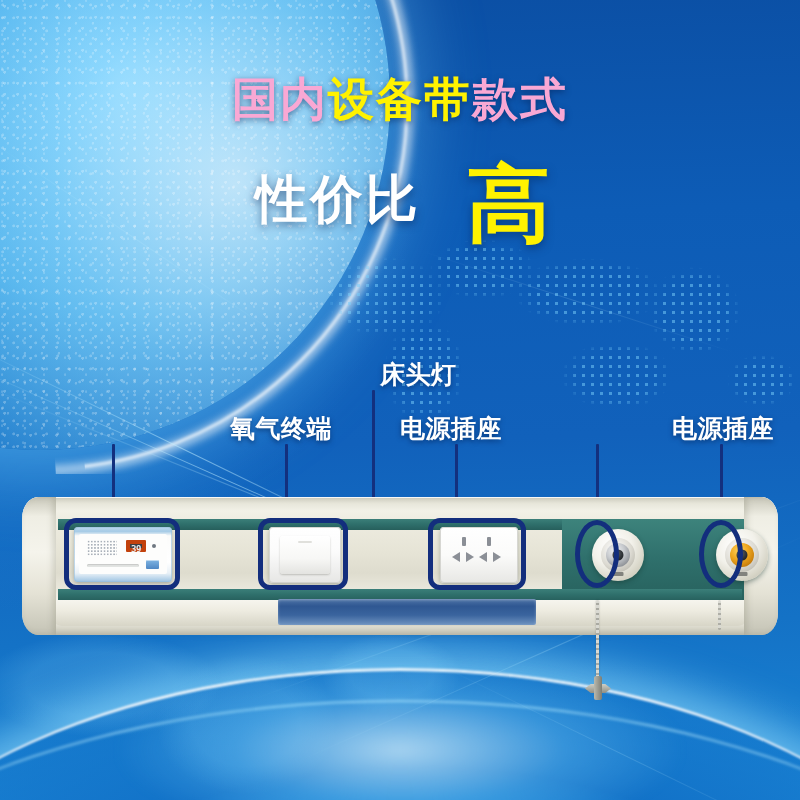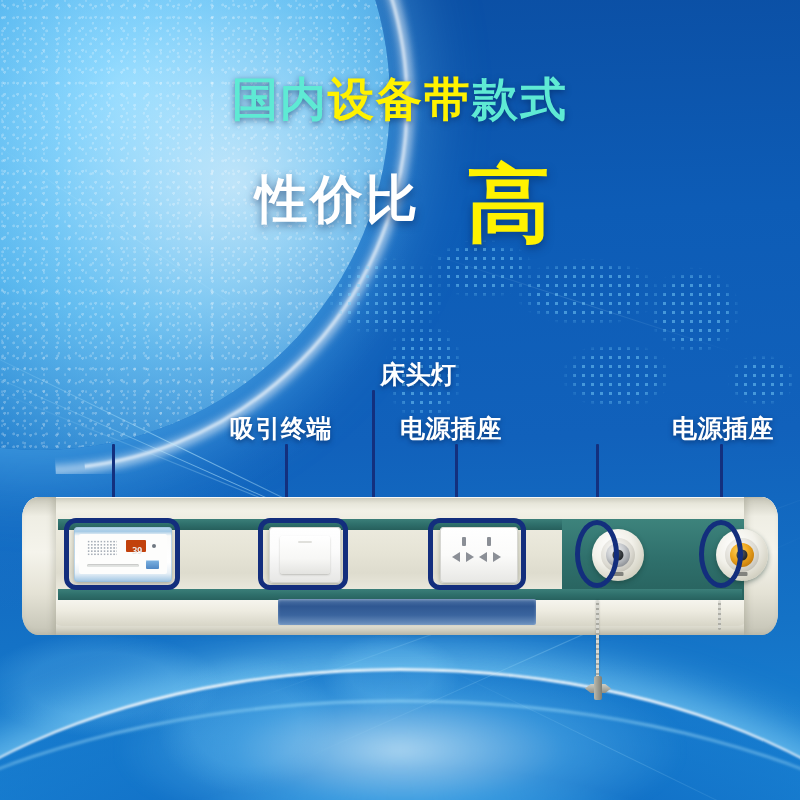"国内" .h-white { color: #5eead4 -> #f9a8d4 }
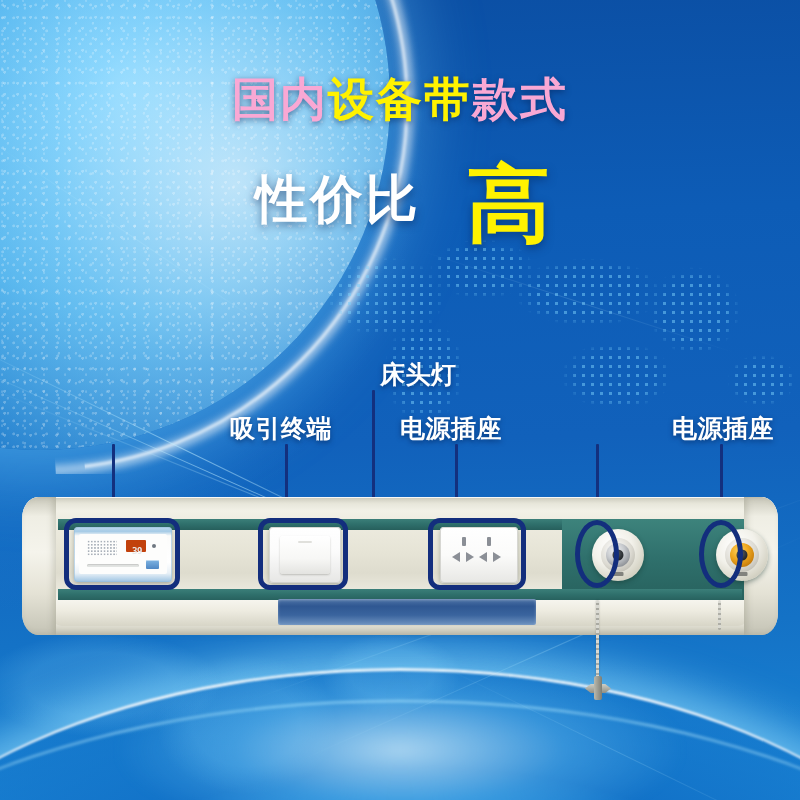"吸引终端" div.callout { text: 吸引 -> 氧气 }
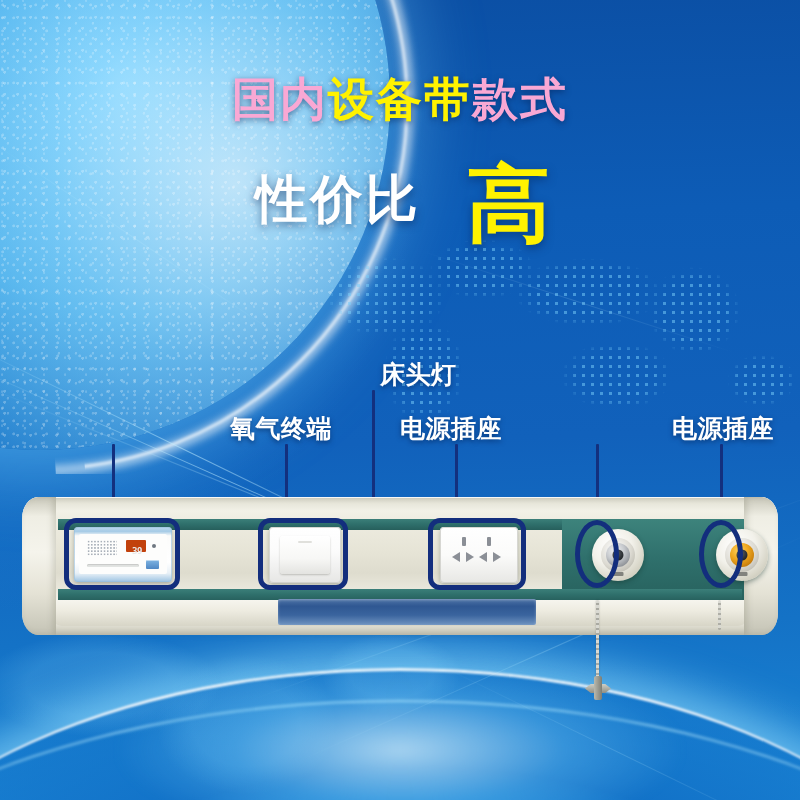"39" .ic-display { border: 6px solid #c2410c -> 4px solid #c2410c }
